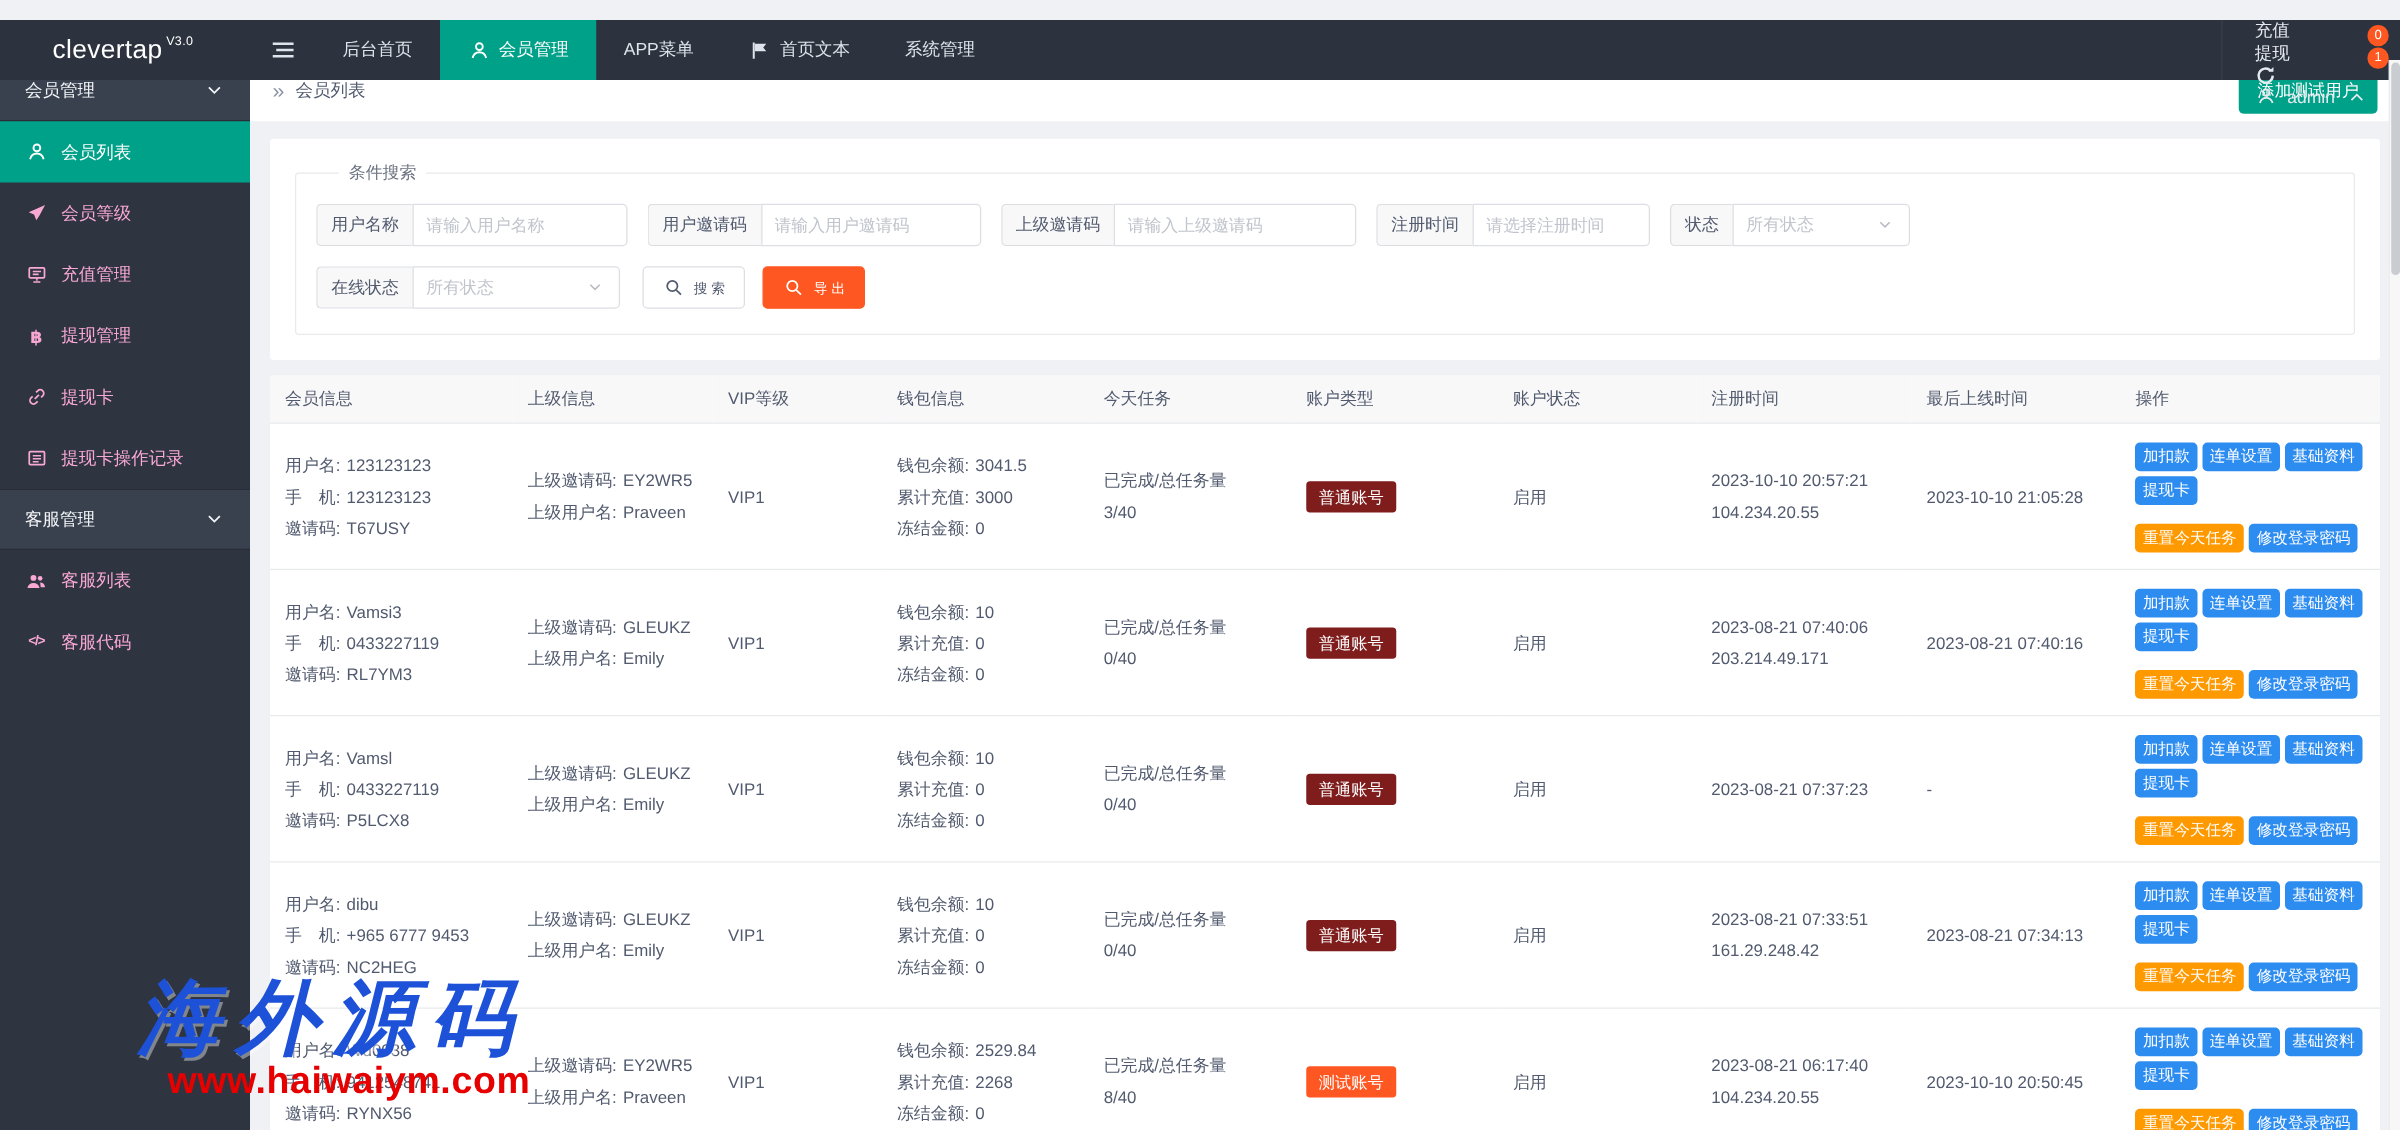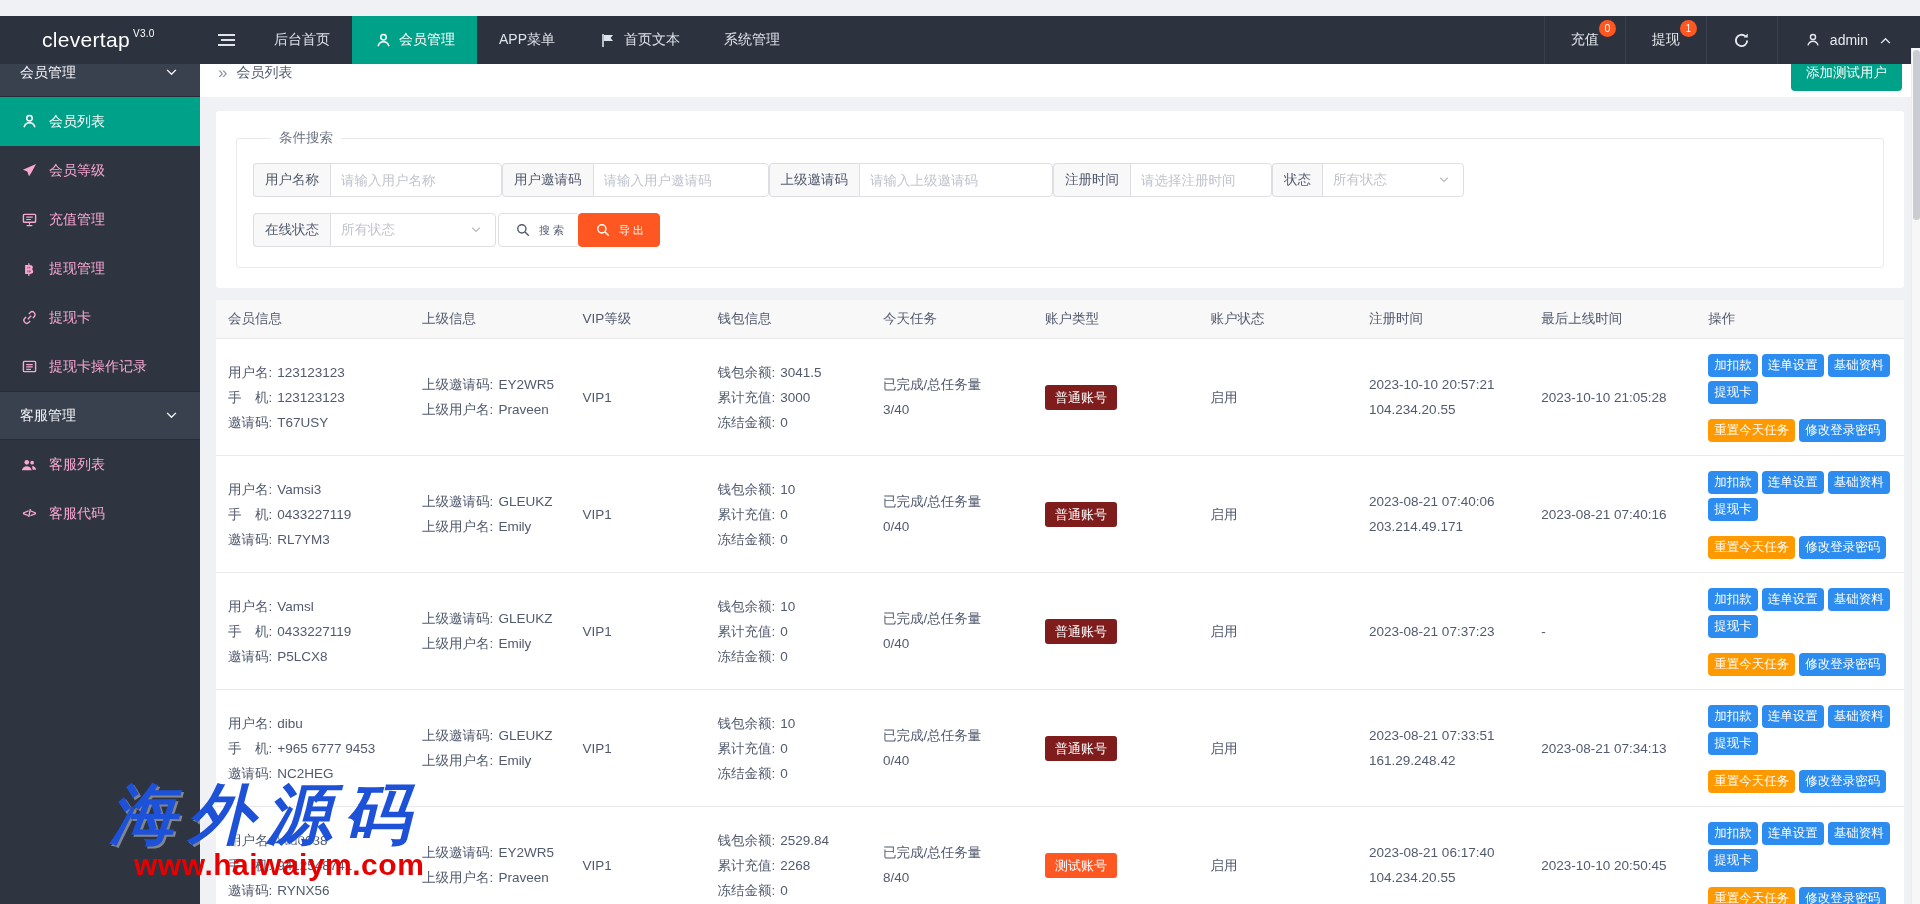"充值" .nav-right { flex-direction: none -> column }
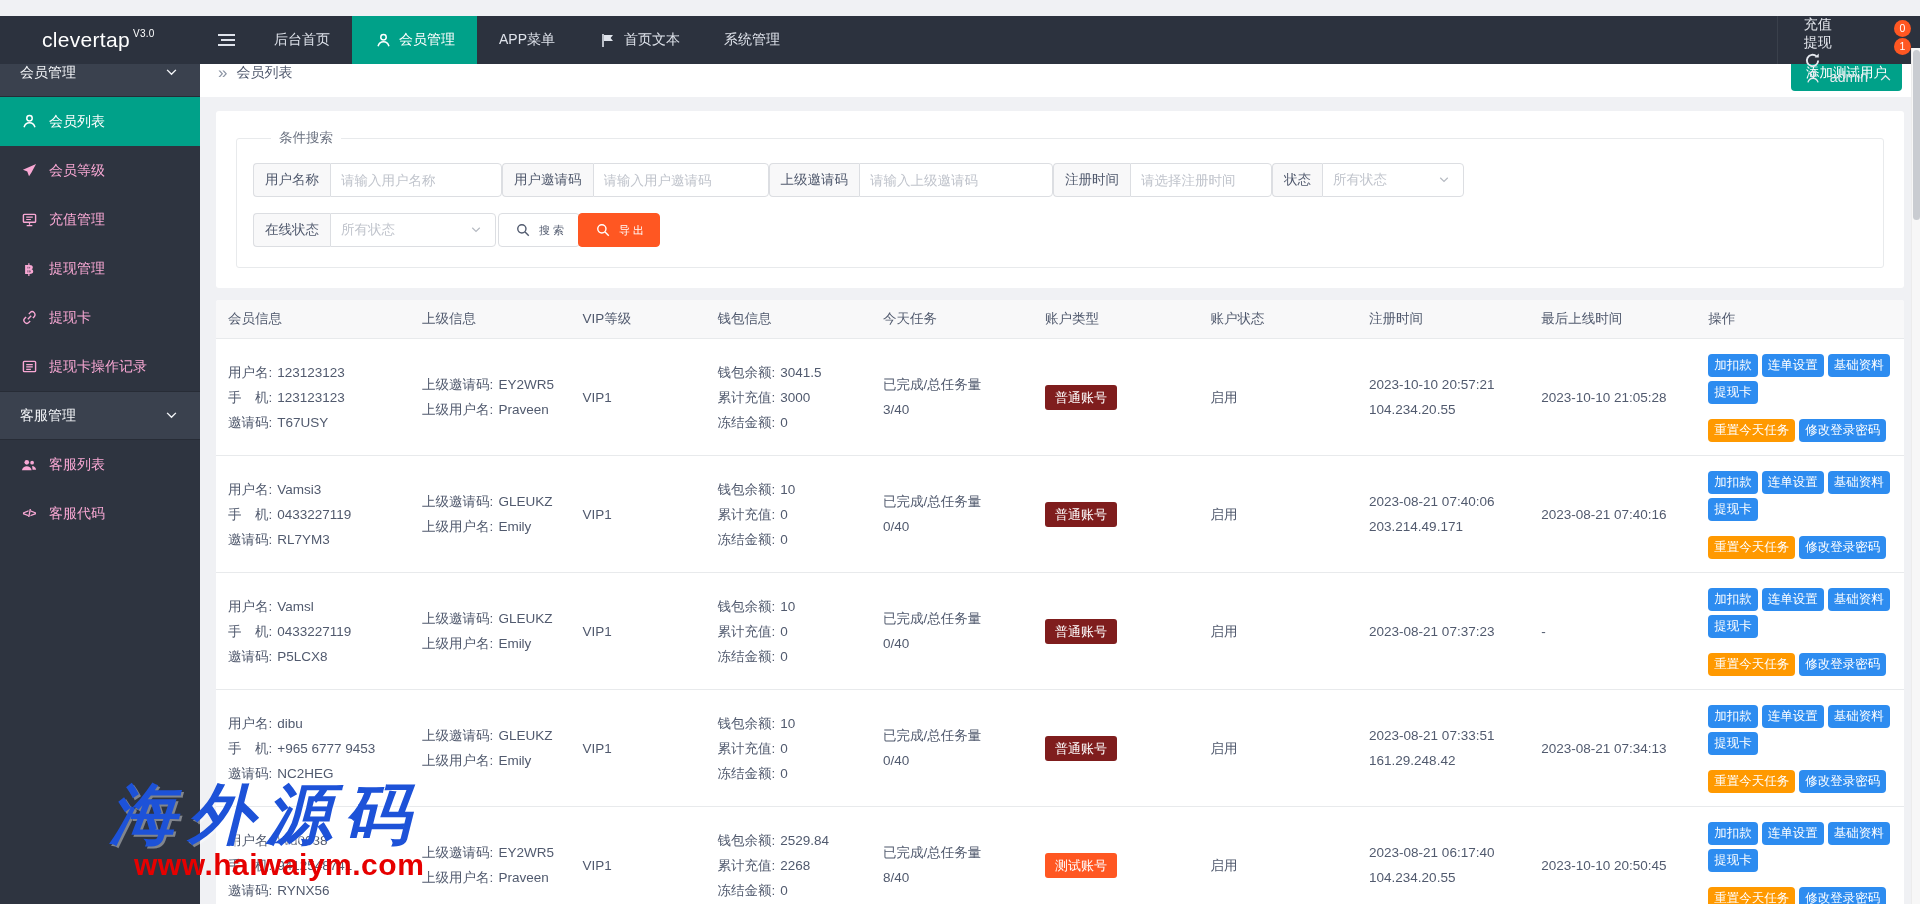"用户名称" .form-row { gap: none -> 16px }
